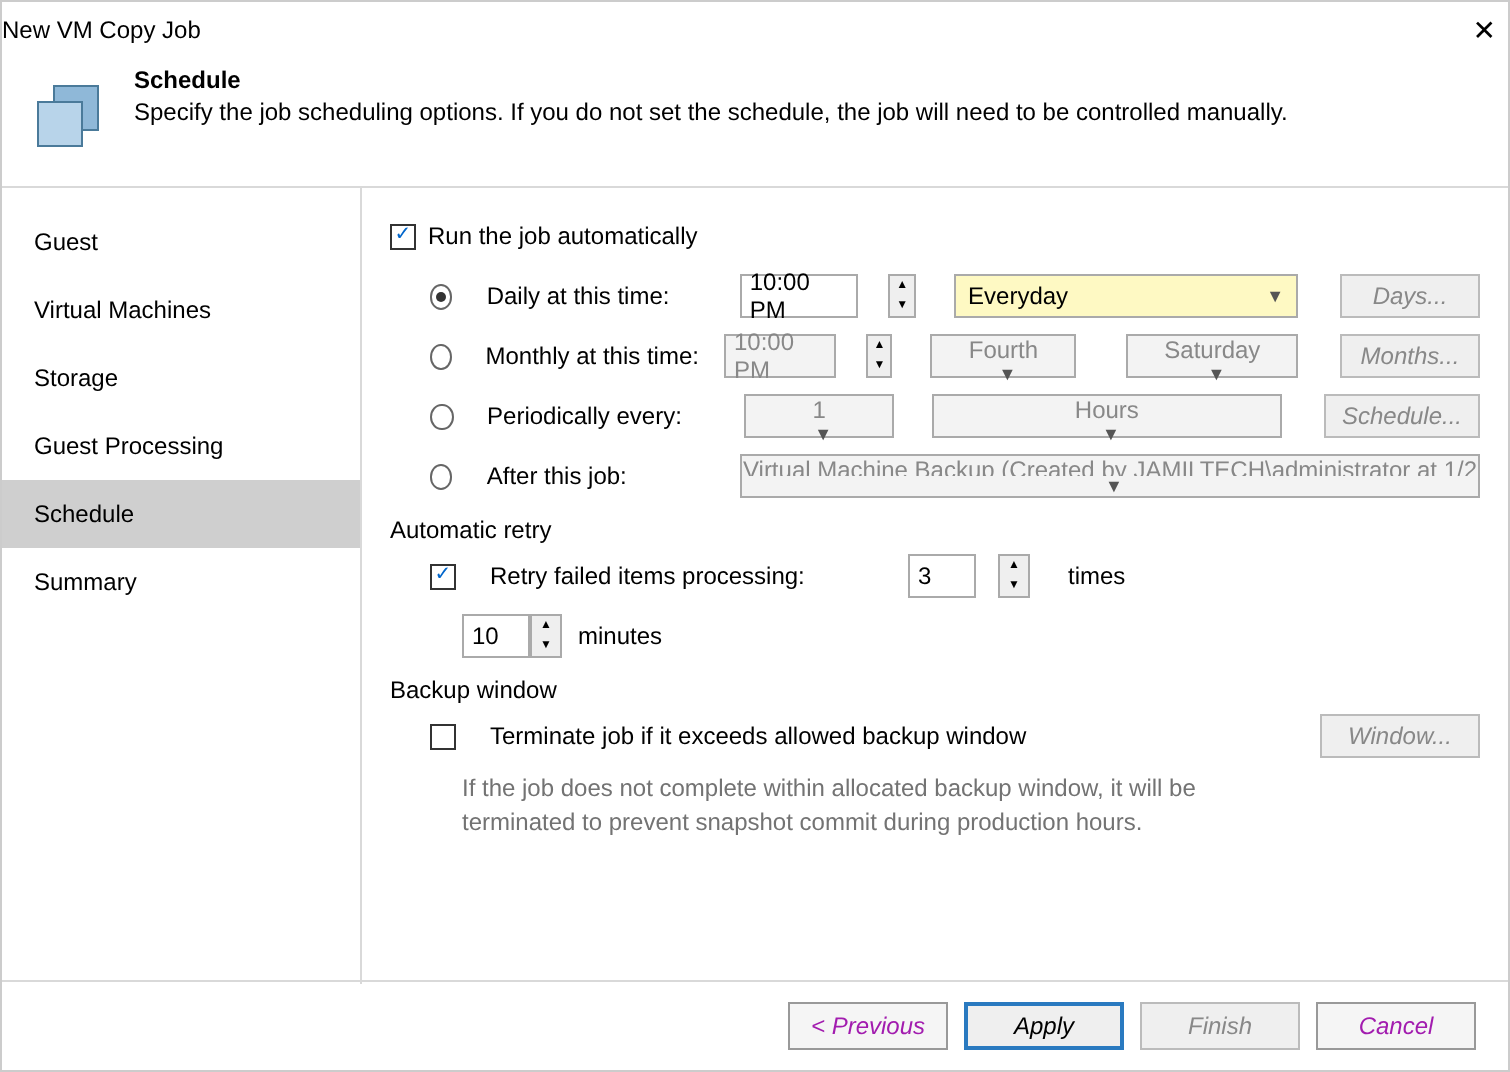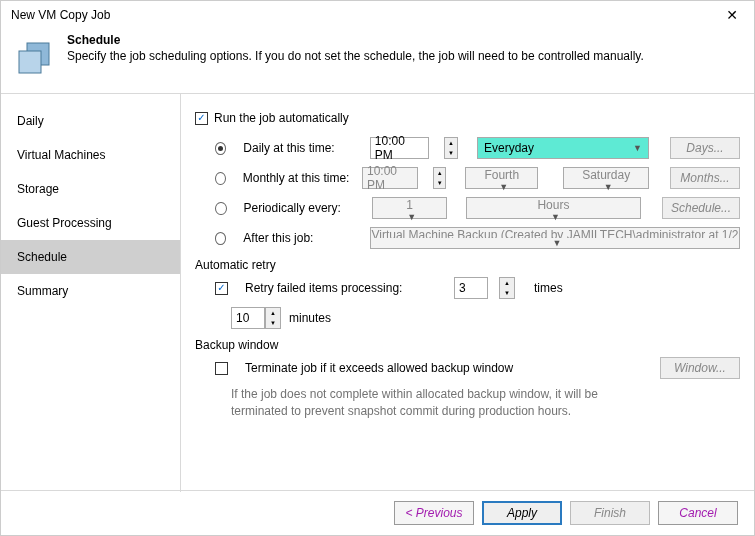"New VM Copy Job" .titlebar { padding: 6px 10px -> 6px 0 }
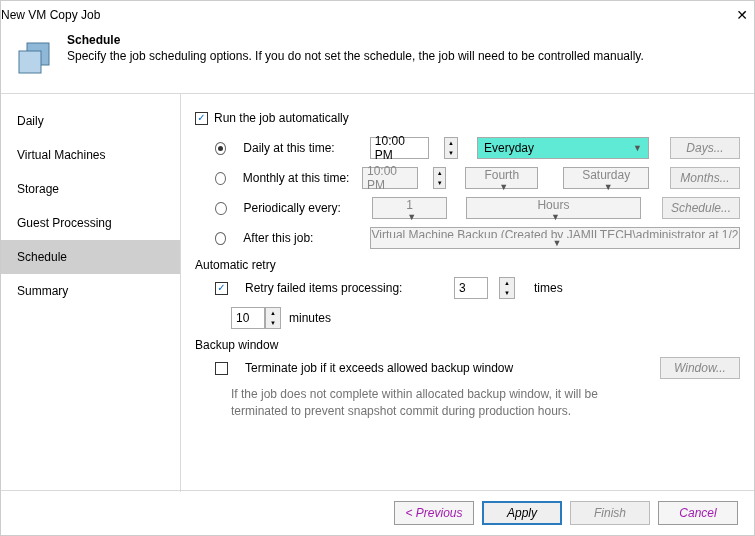"Daily" div.nav-item { text: Daily -> Guest }
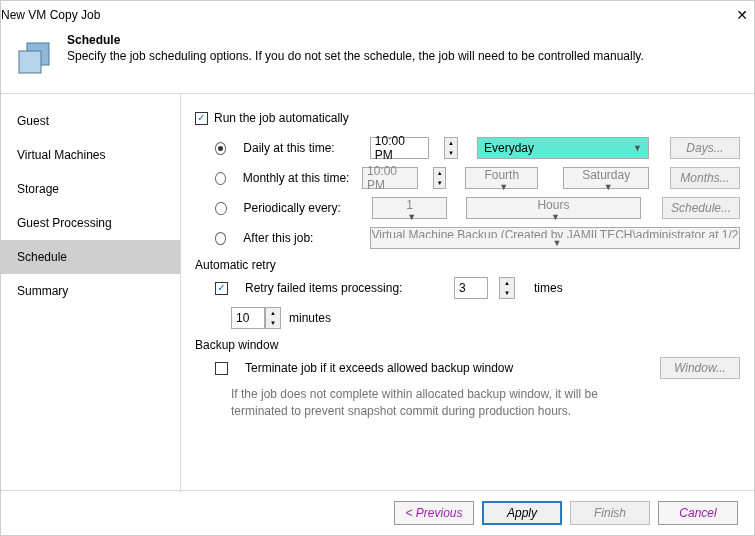"Everyday" .select { background: #5eead4 -> #fef9c3 }
